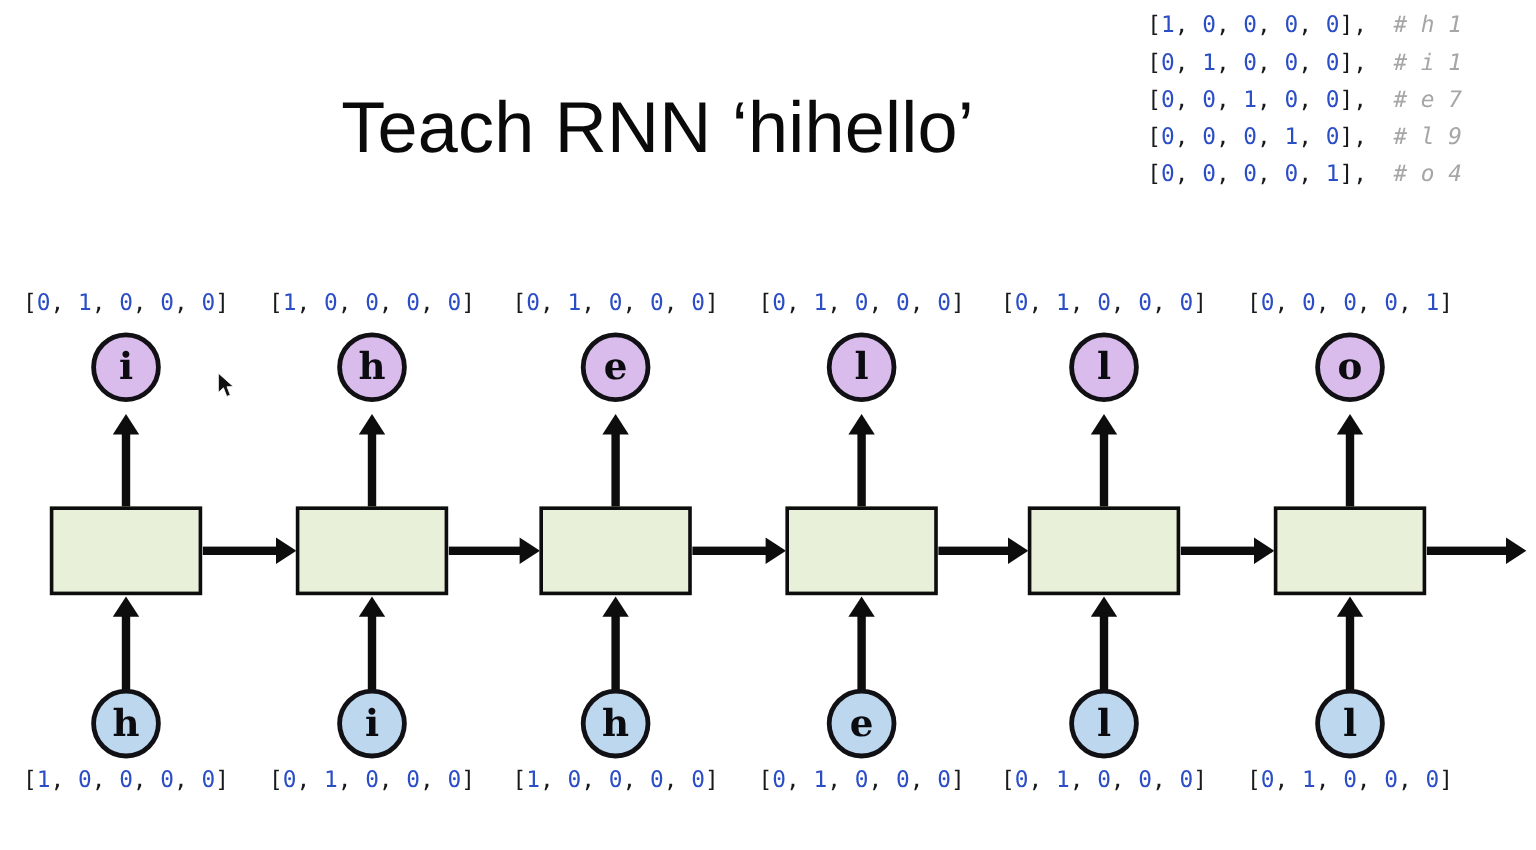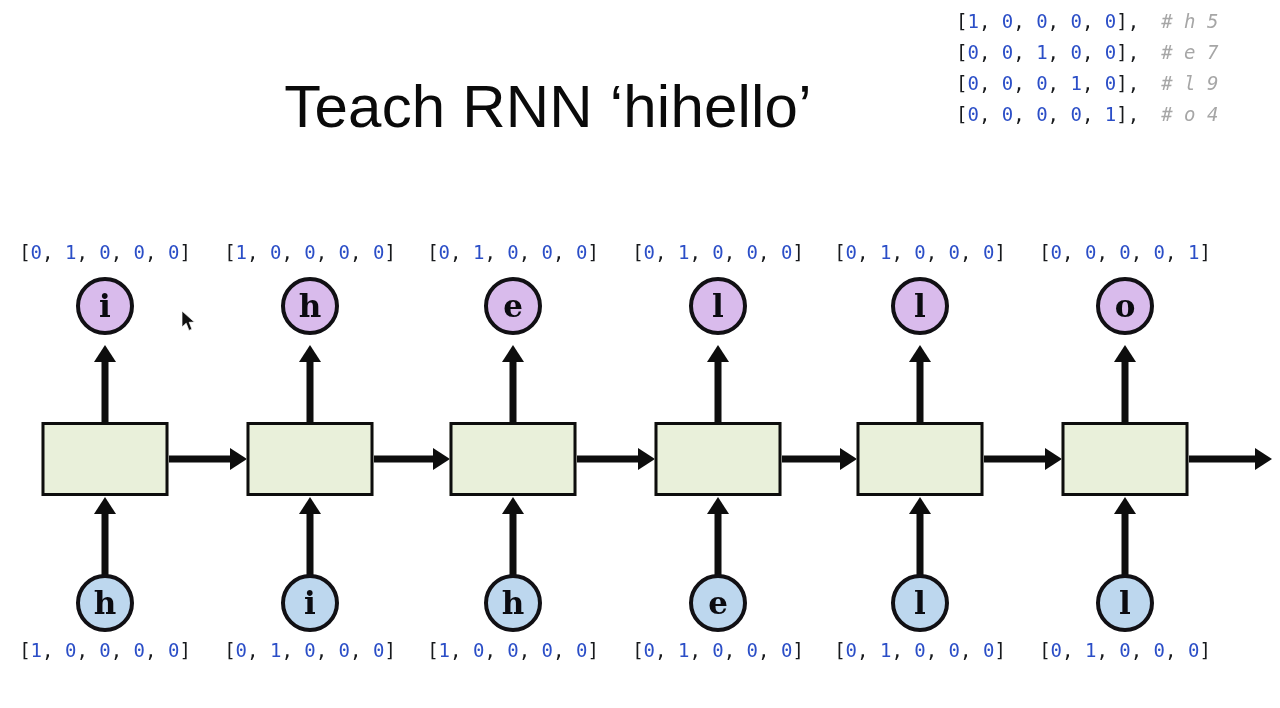"# h 5" span.legend-cmt { text: 5 -> 1 }
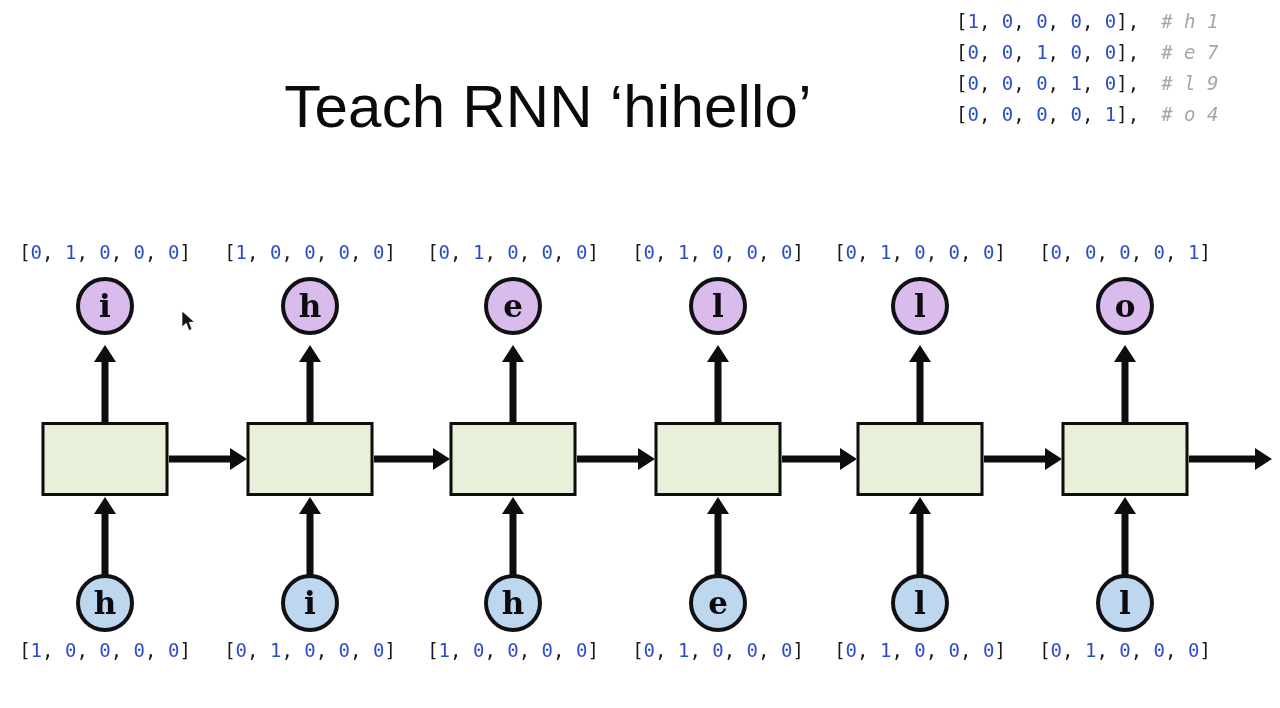"[0, 1, 0, 0, 0]," span.legend-row { html: none -> <span><span><span>[<span>0</span>, <span>1</span>, <span>0</span>, <span>0</span>, <span>0</span>],</span></span><span># i 1</span></span> }
